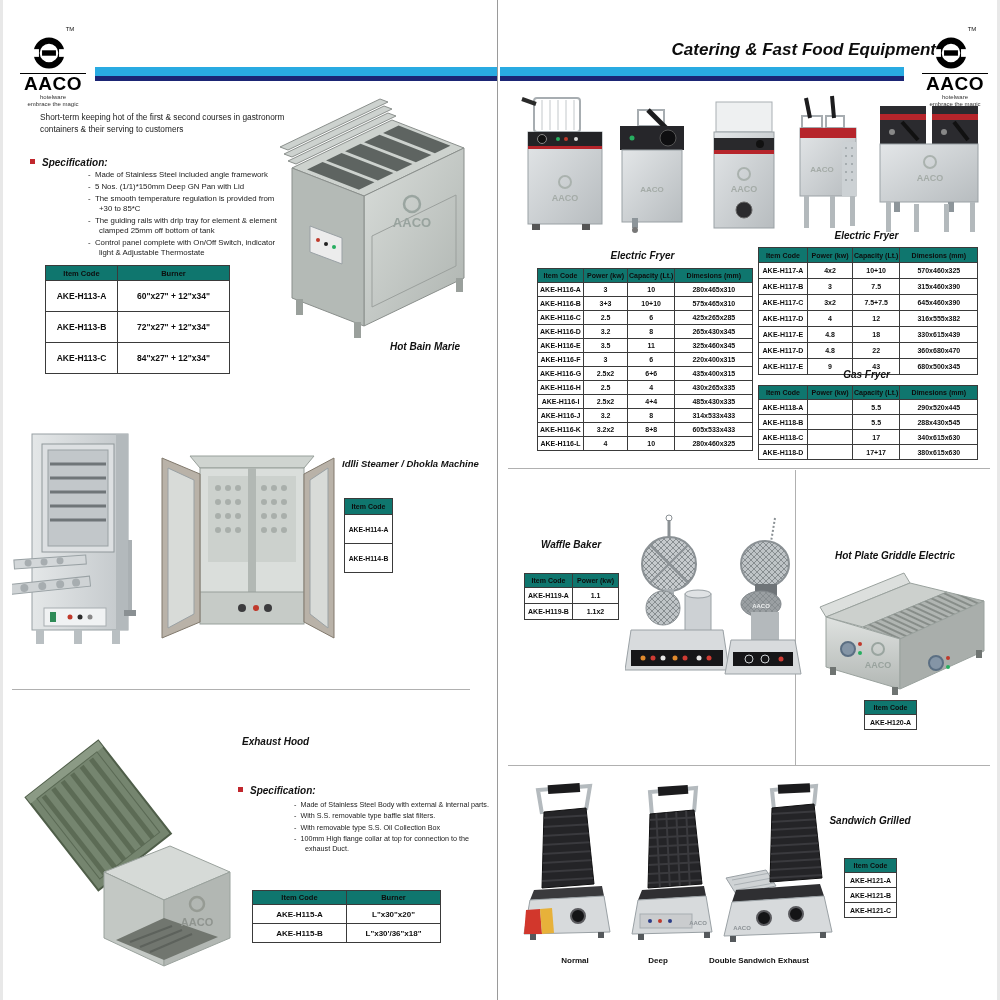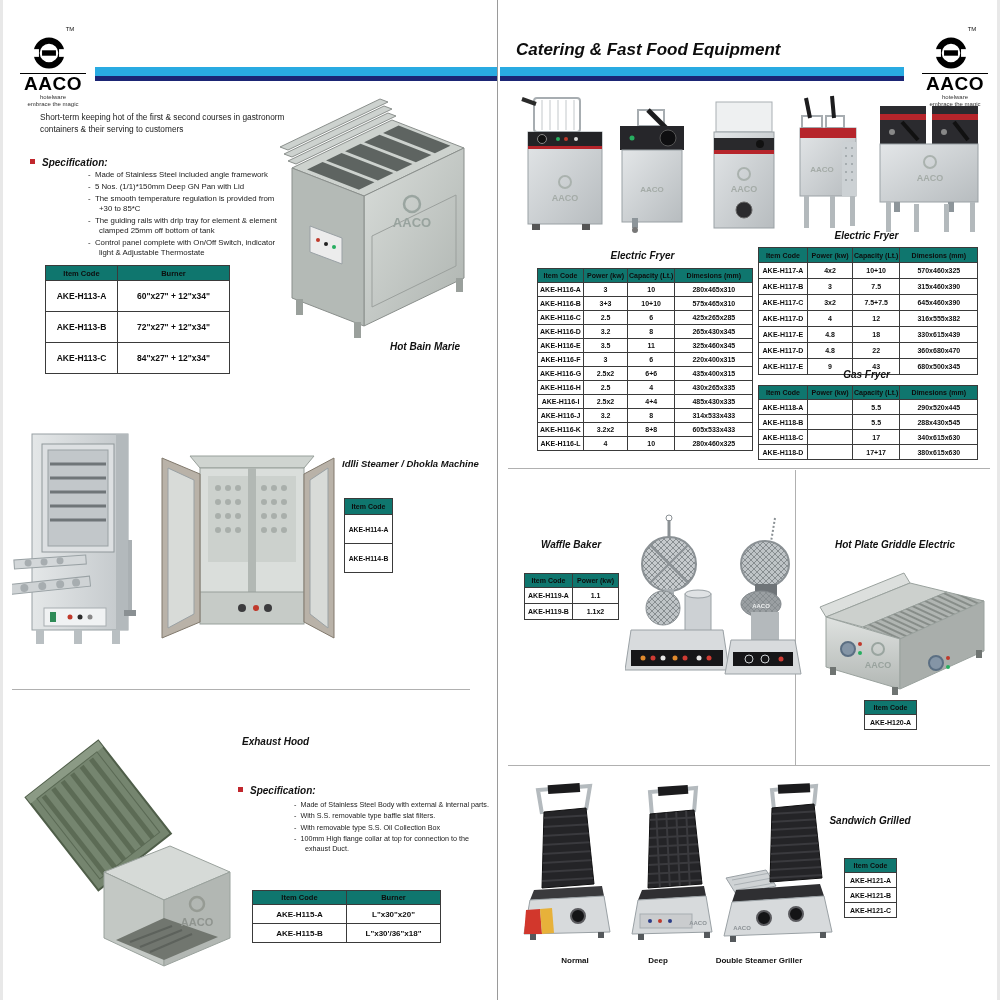"Catering & Fast Food Equipment" .page-title { text-align: none -> right }
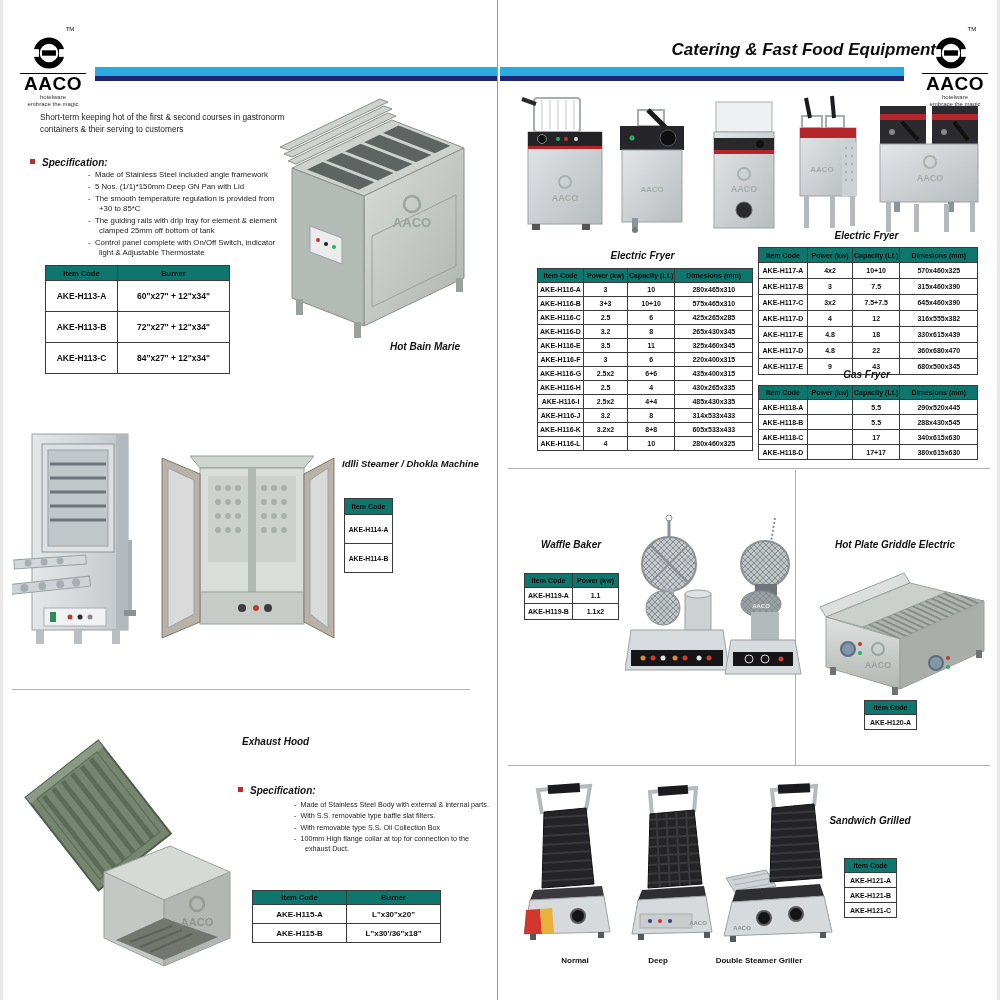"Hot Plate Griddle Electric" div.abs { top: 539px -> 550px }
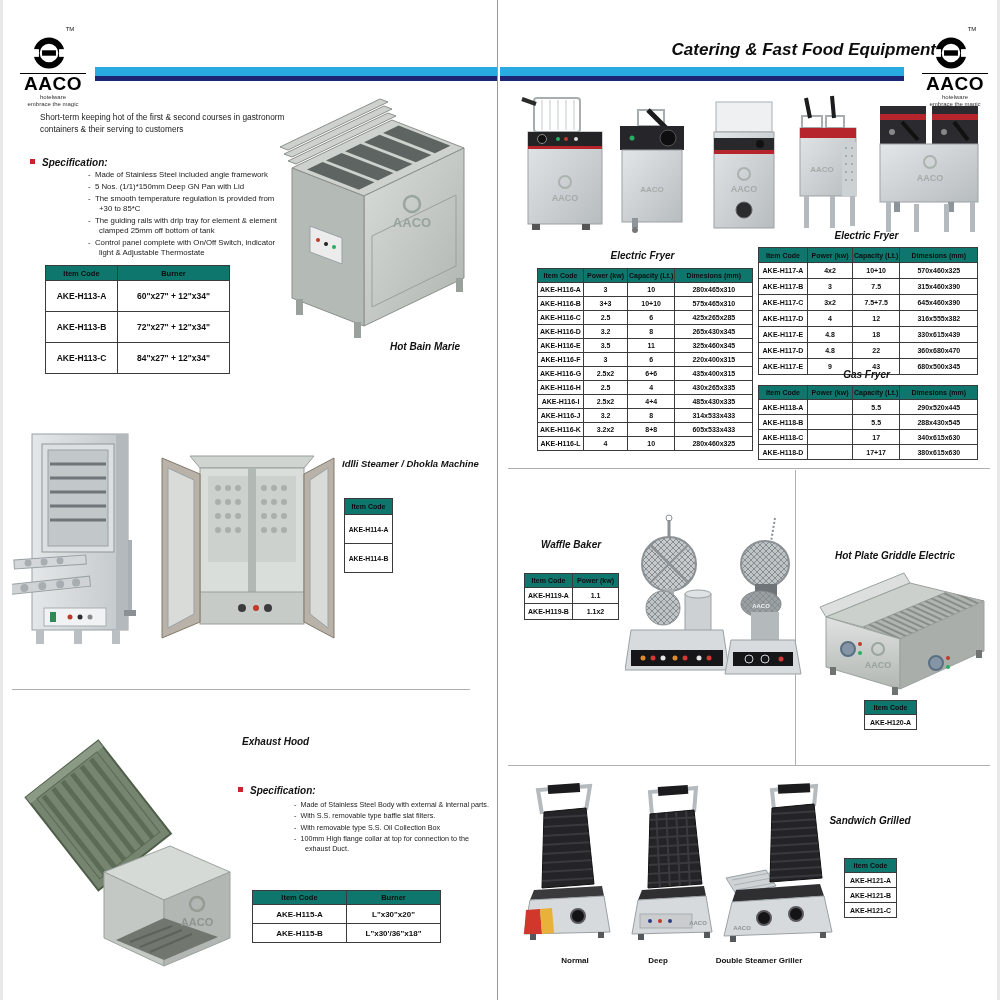"Double Steamer Griller" div.abs { text: Steamer Griller -> Sandwich Exhaust }
